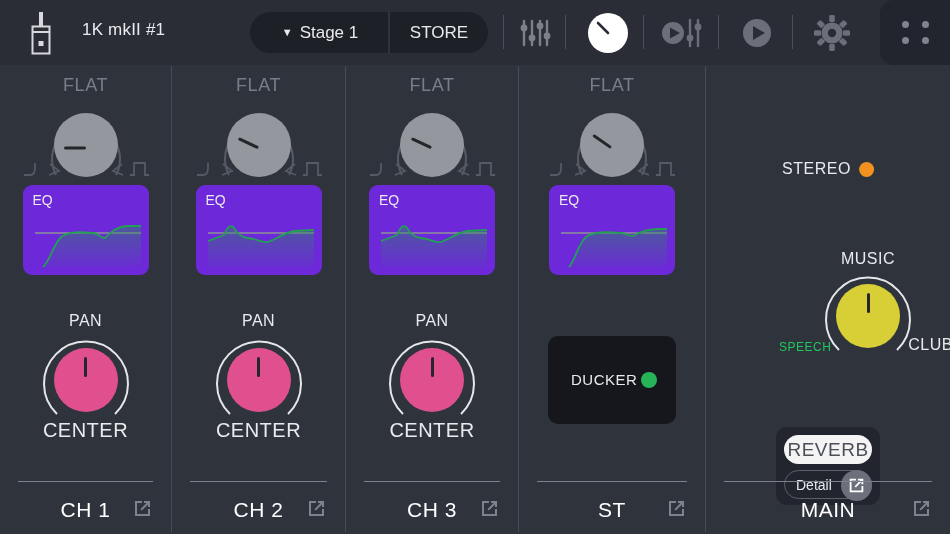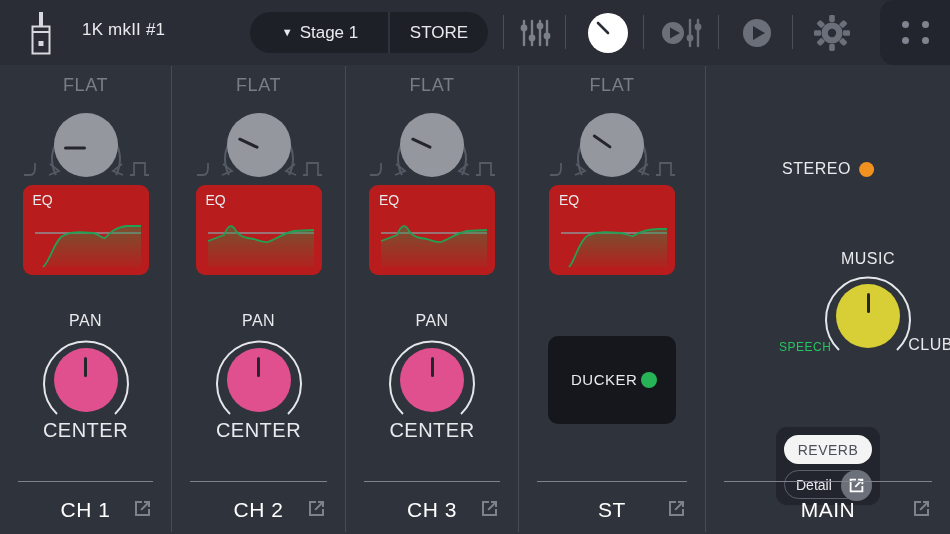"EQ" .eq-card { background: #b91c1c -> #6d28d9 }
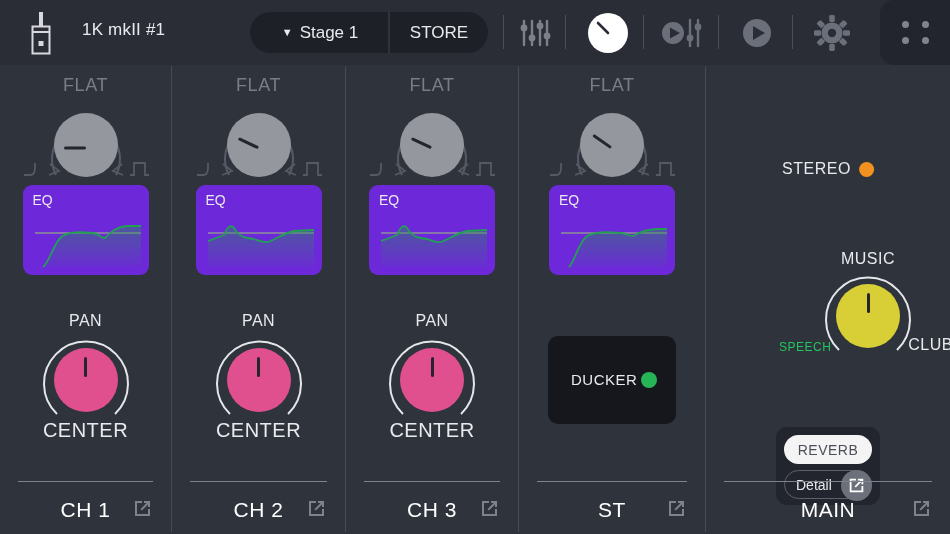"REVERB" .reverb-btn { font-size: 14px -> 19px }
